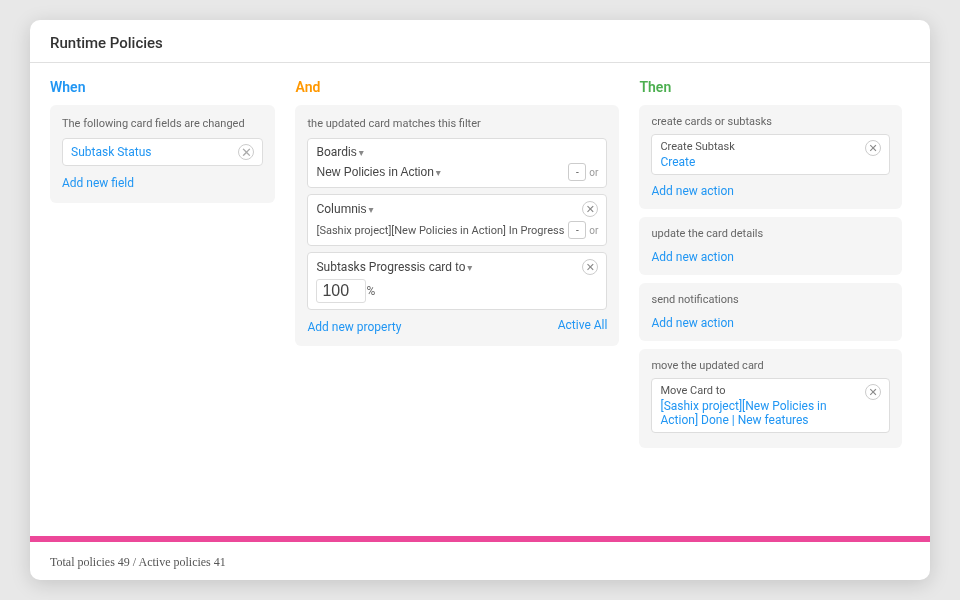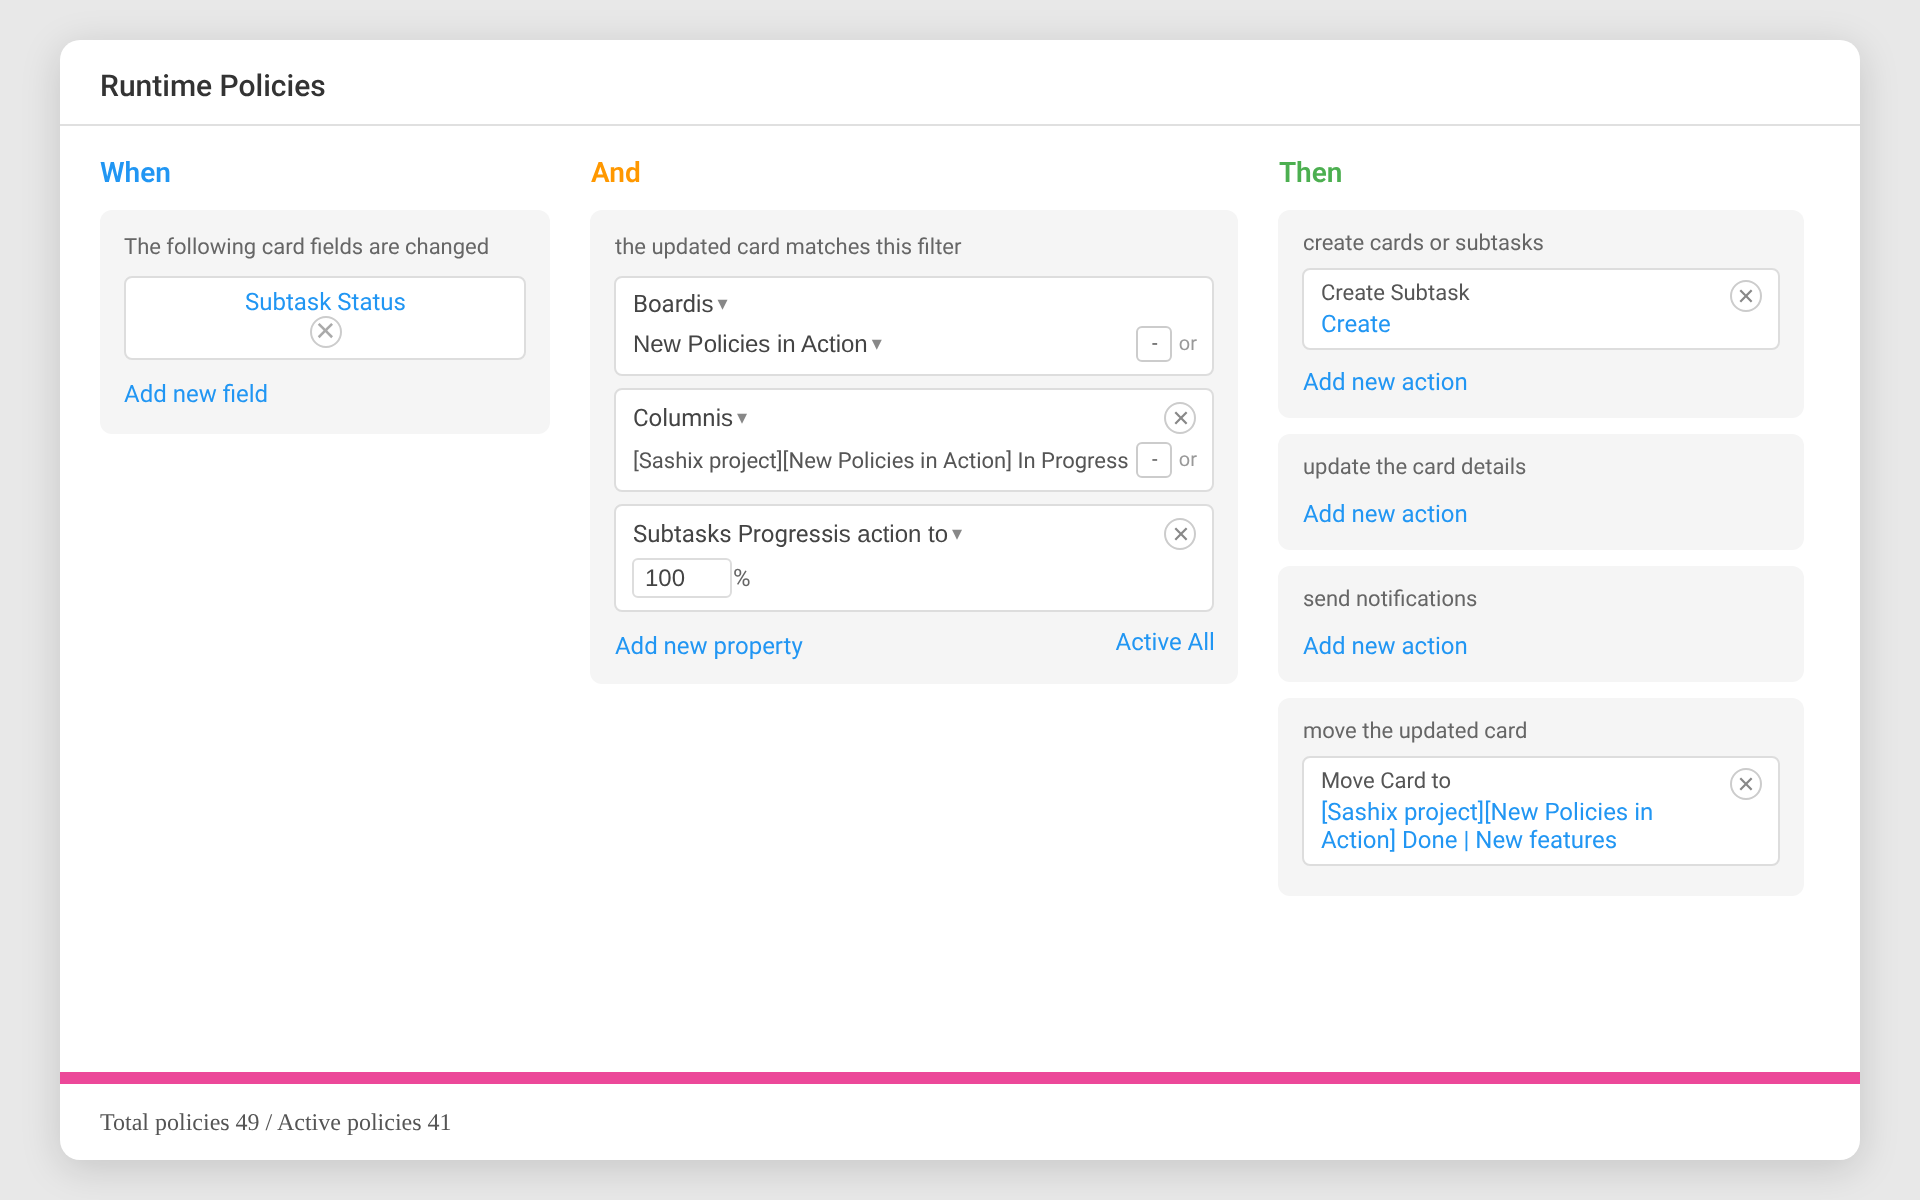"Subtask Status" .field-tag { flex-direction: column -> none; justify-content: center -> space-between }
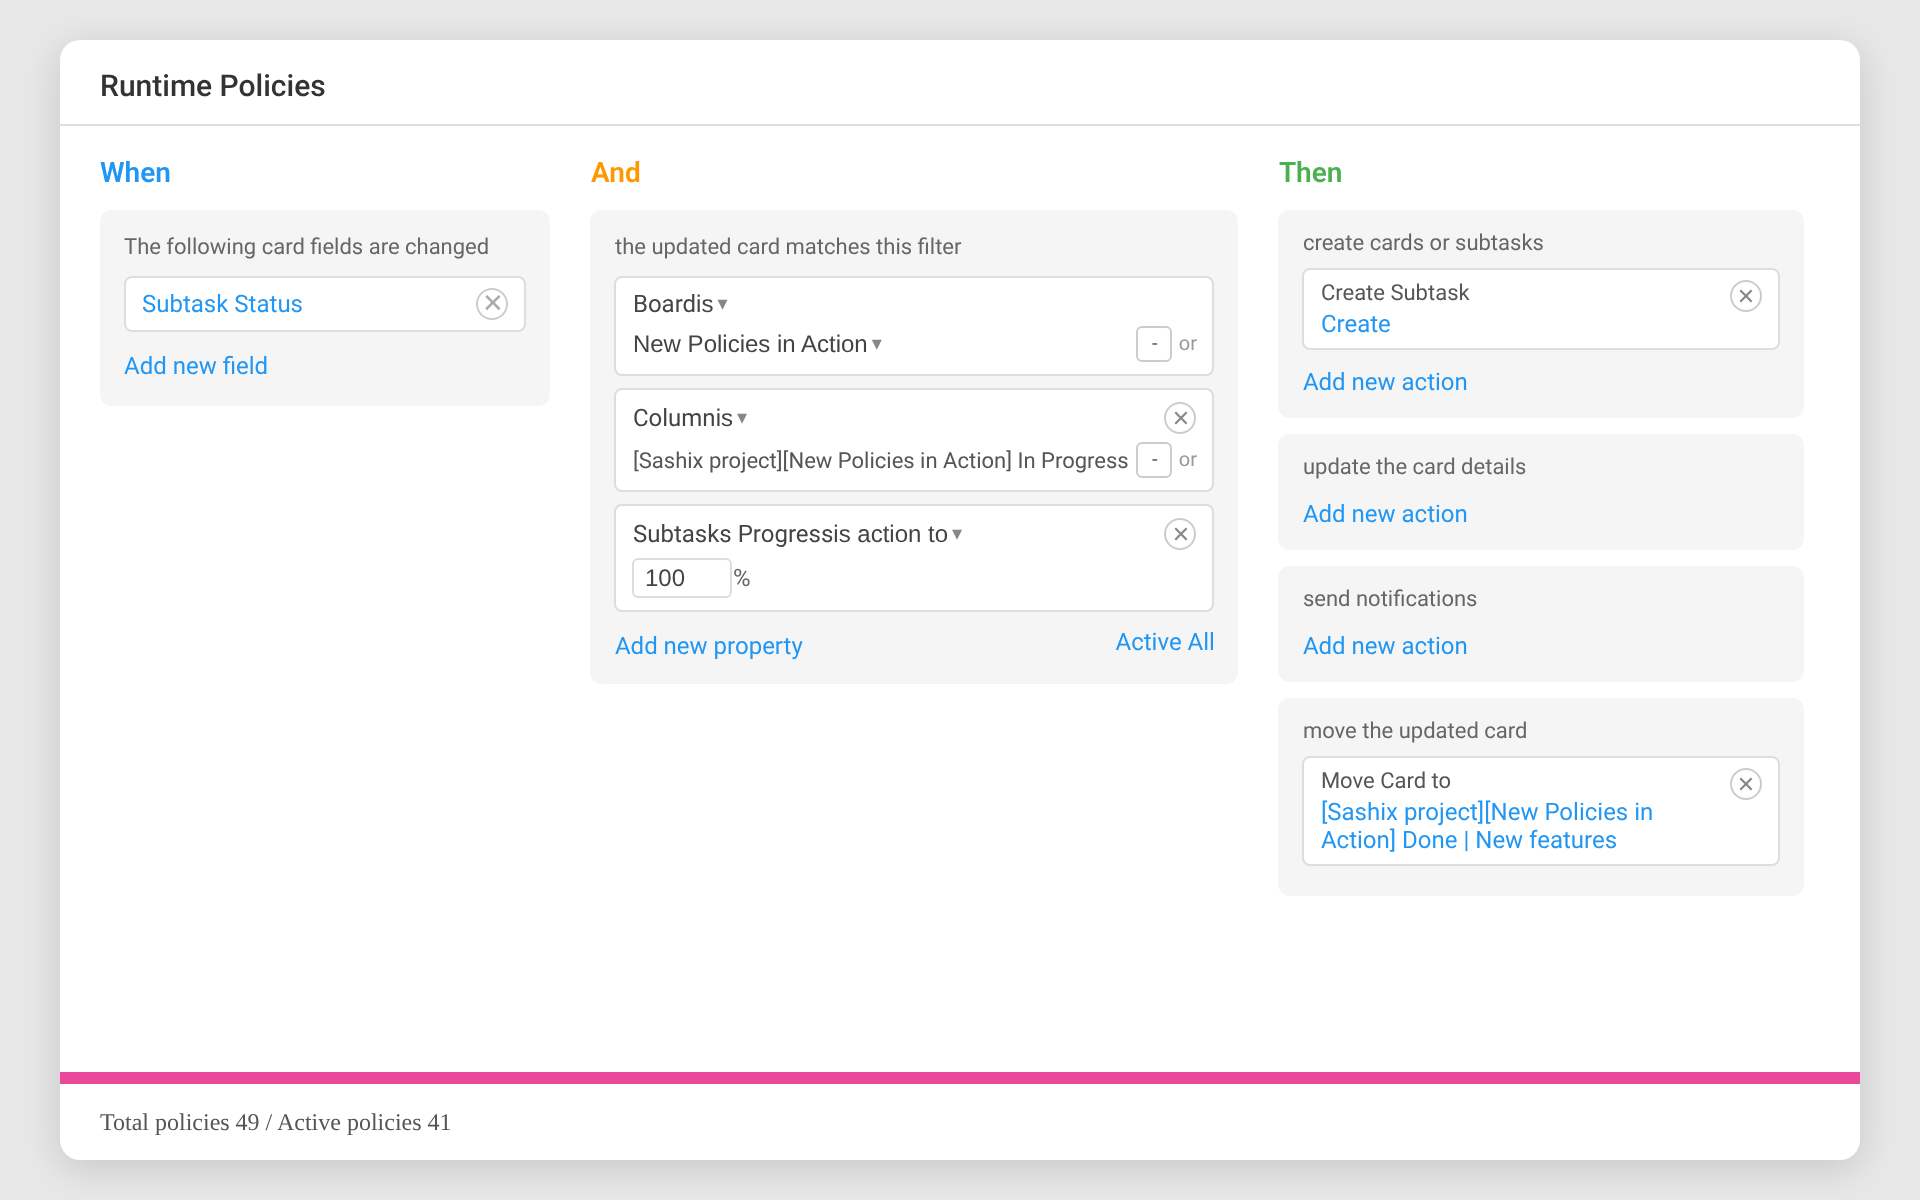"is action to" button.dropdown-trigger { text: action -> card }
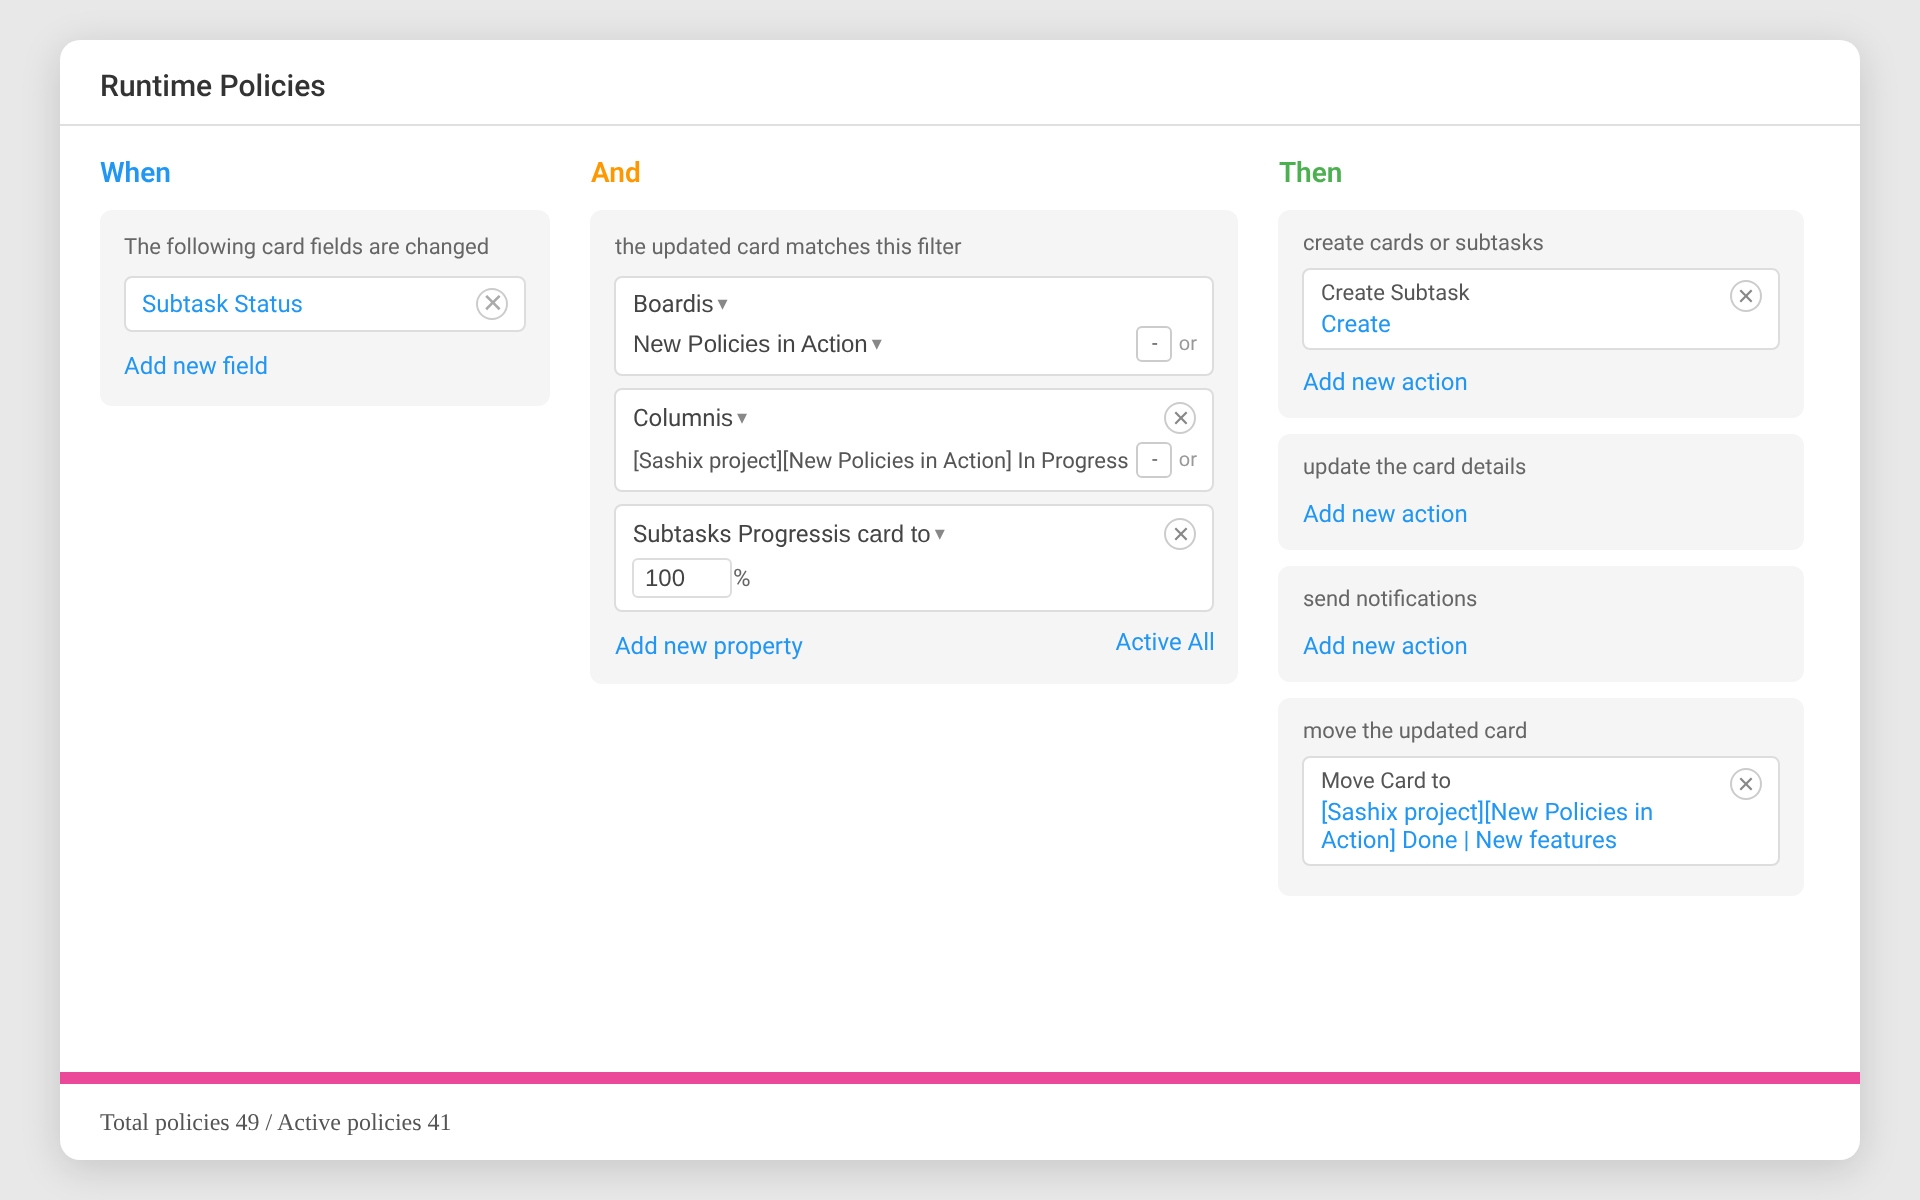"100" .number-input { font-size: 12px -> 16px }
